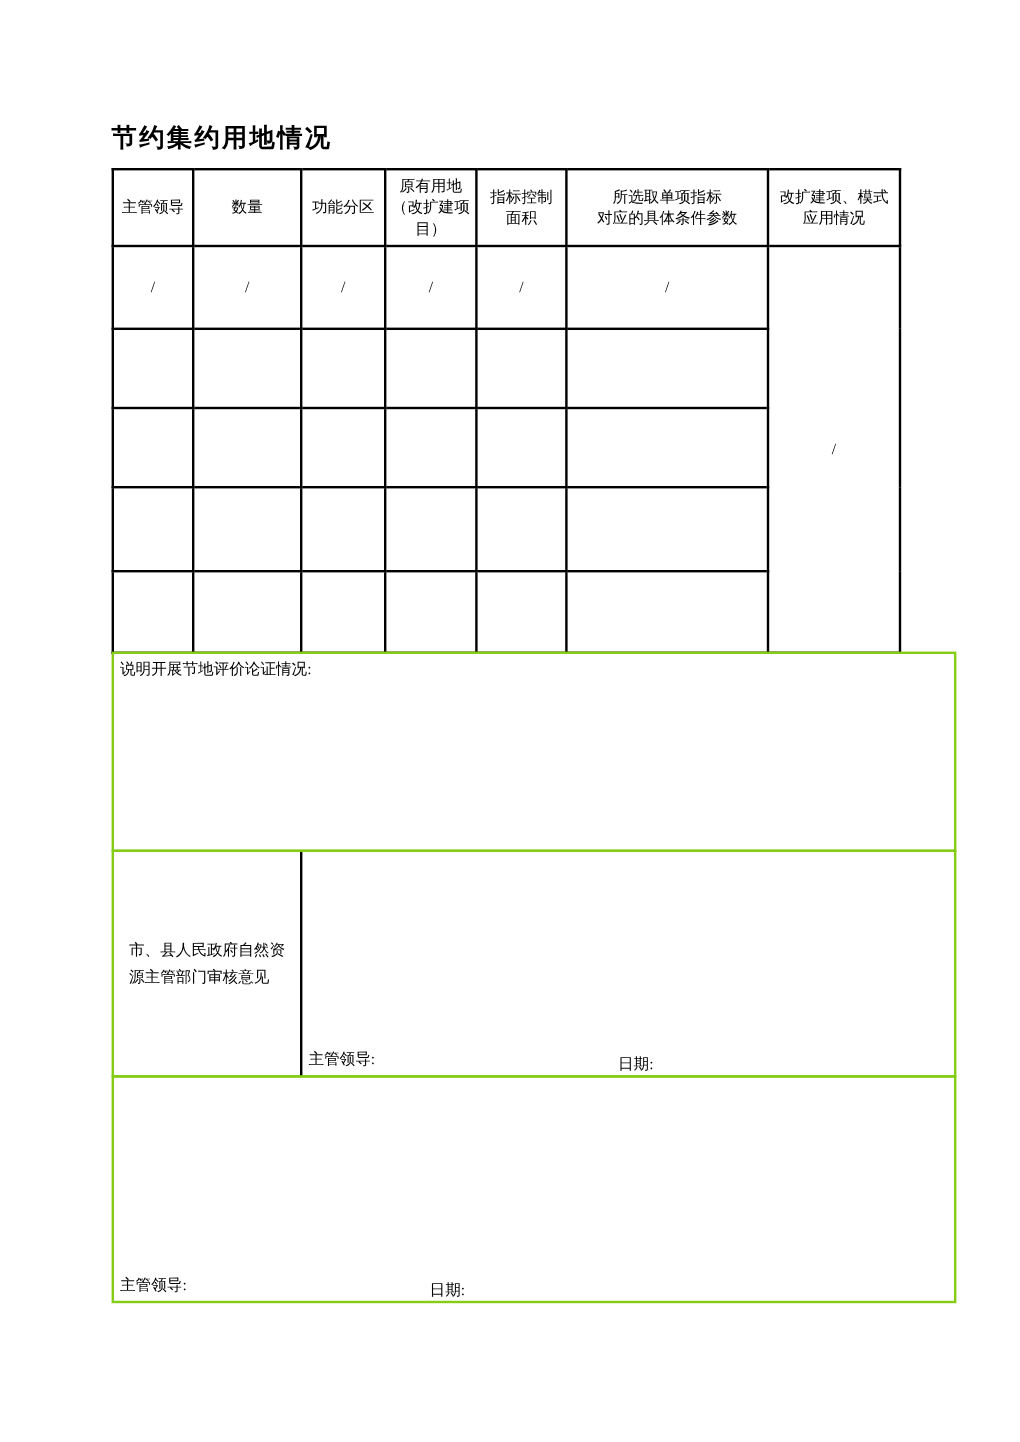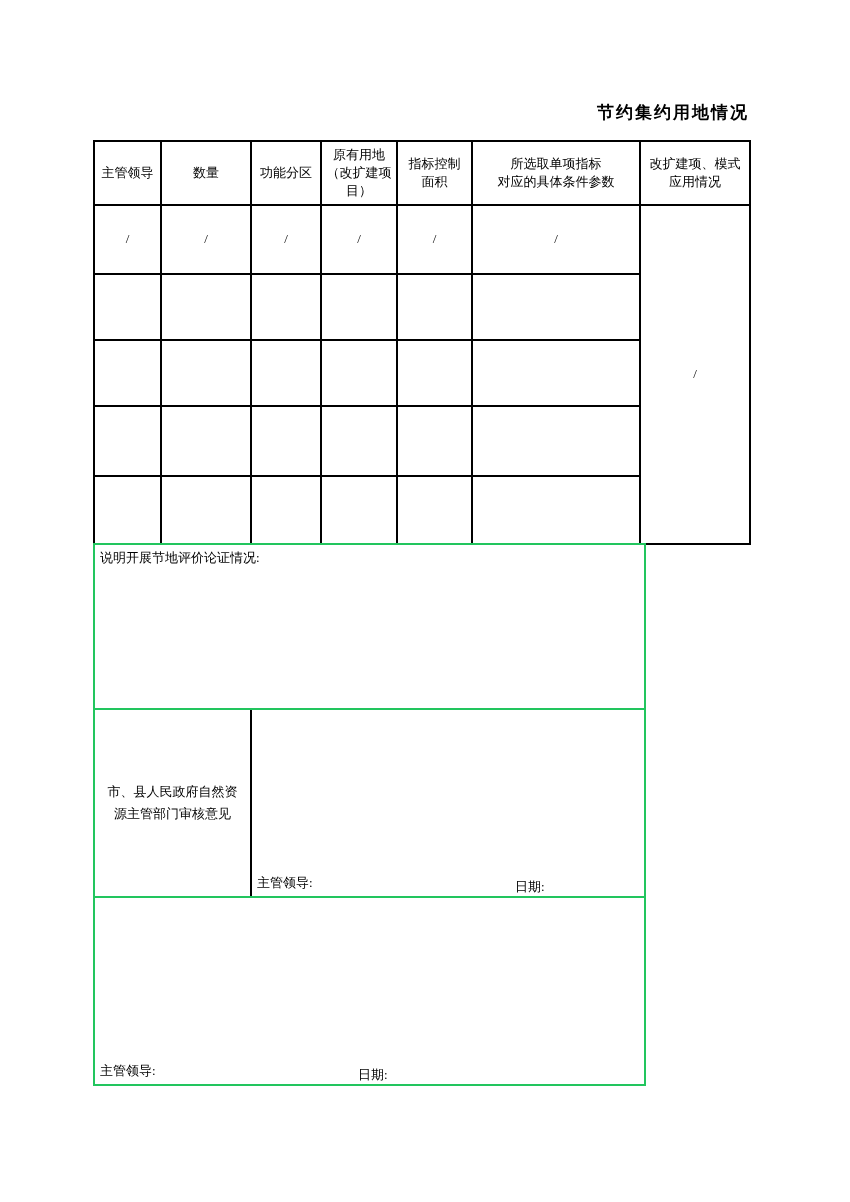"节约集约用地情况" .doc-title { font-size: 17px -> 21px; text-align: right -> left }
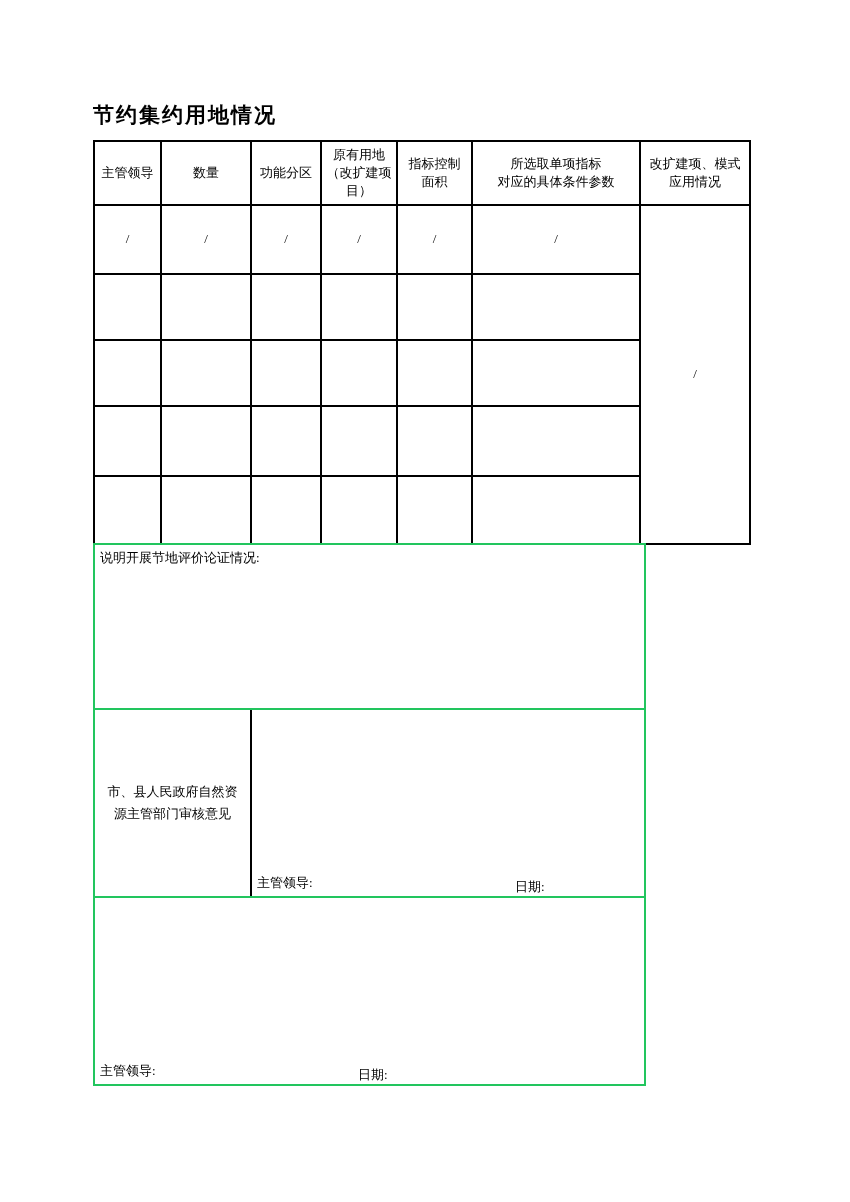"说明开展节地评价论证情况:" .section { border: 2px solid #22c55e -> 2px solid #84cc16; width: 553px -> 704px }
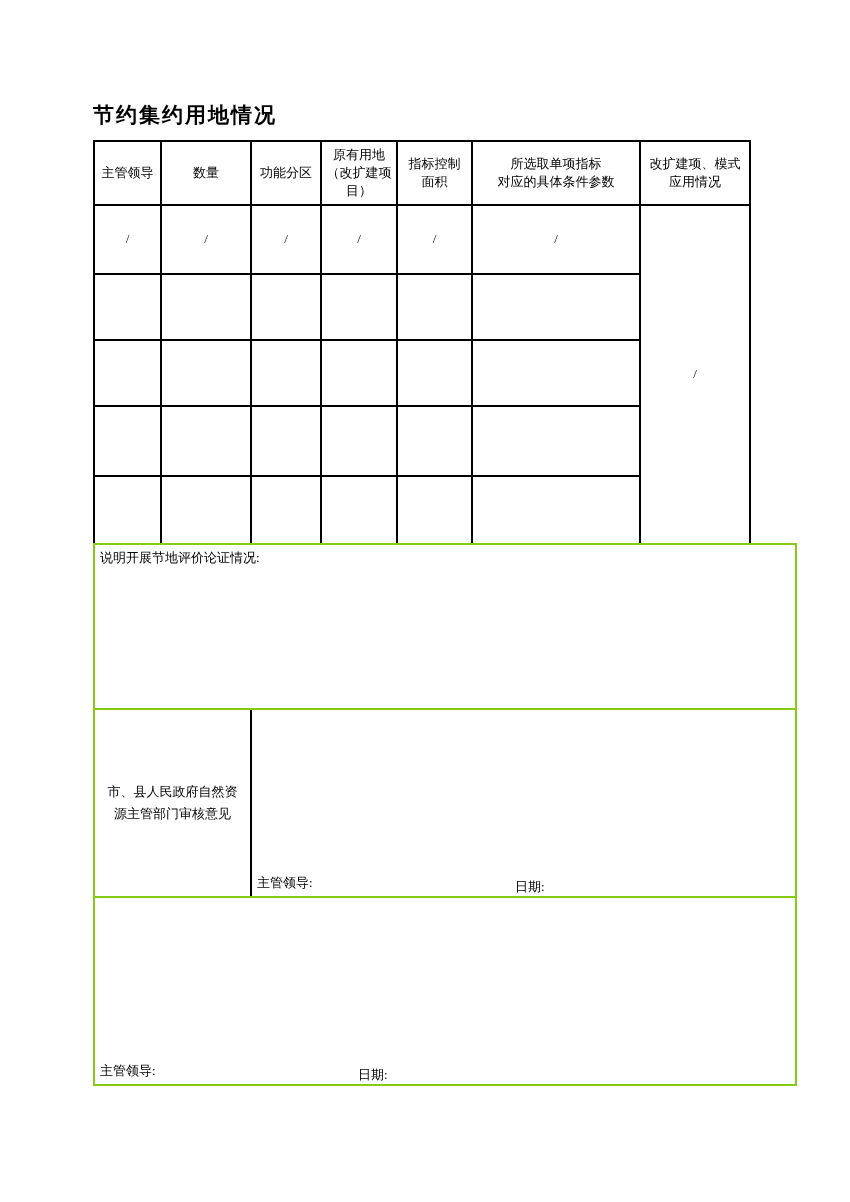"市、县人民政府自然资" .review-label { text-align: center -> left }
